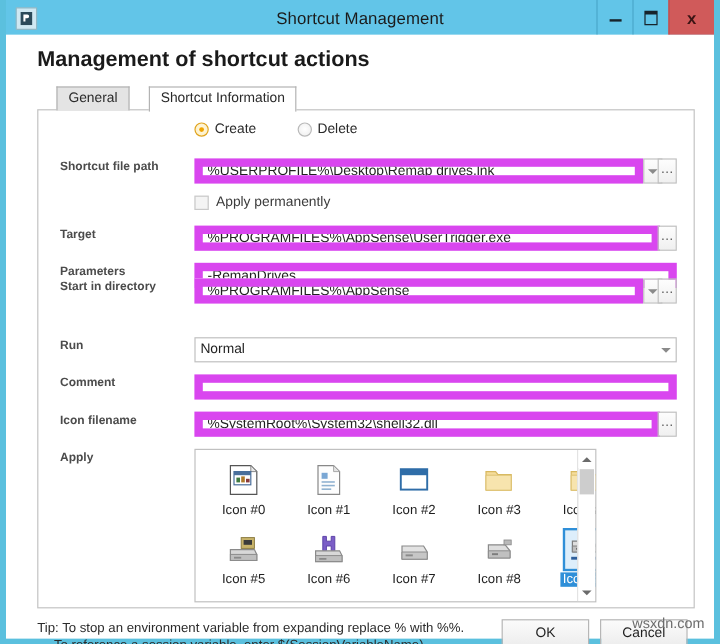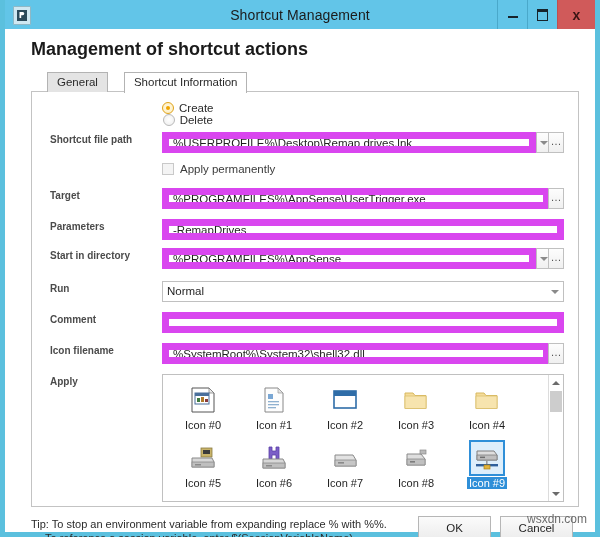"Create" .radio-row { align-items: center -> none; flex-direction: column -> none }
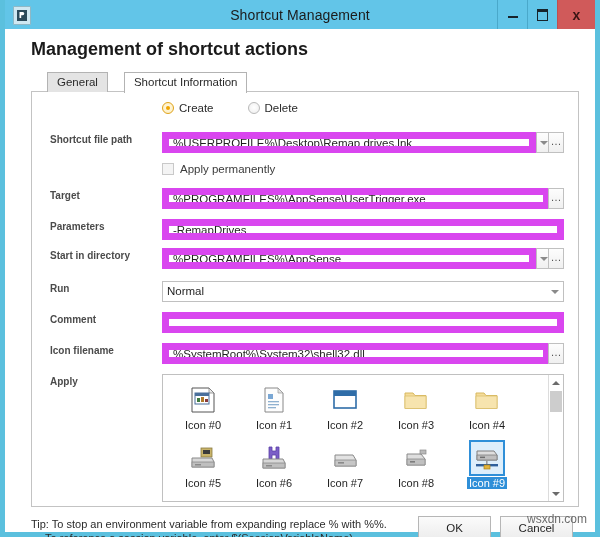"Start in directory" div.row { top: 156px -> 140px }
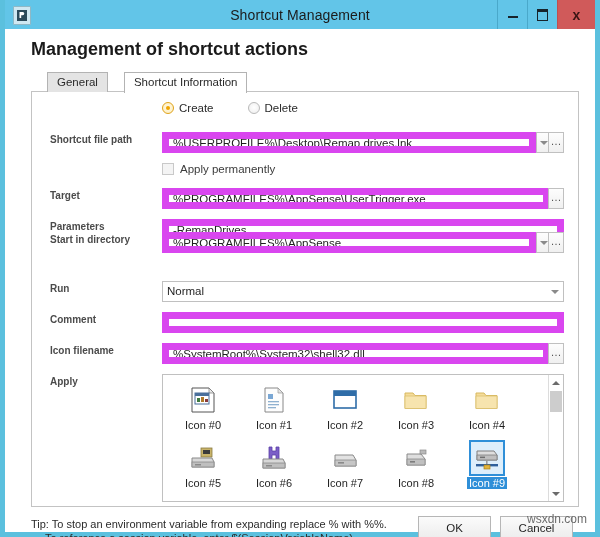"Icon #0" .iconbox { width: 402px -> 335px }
